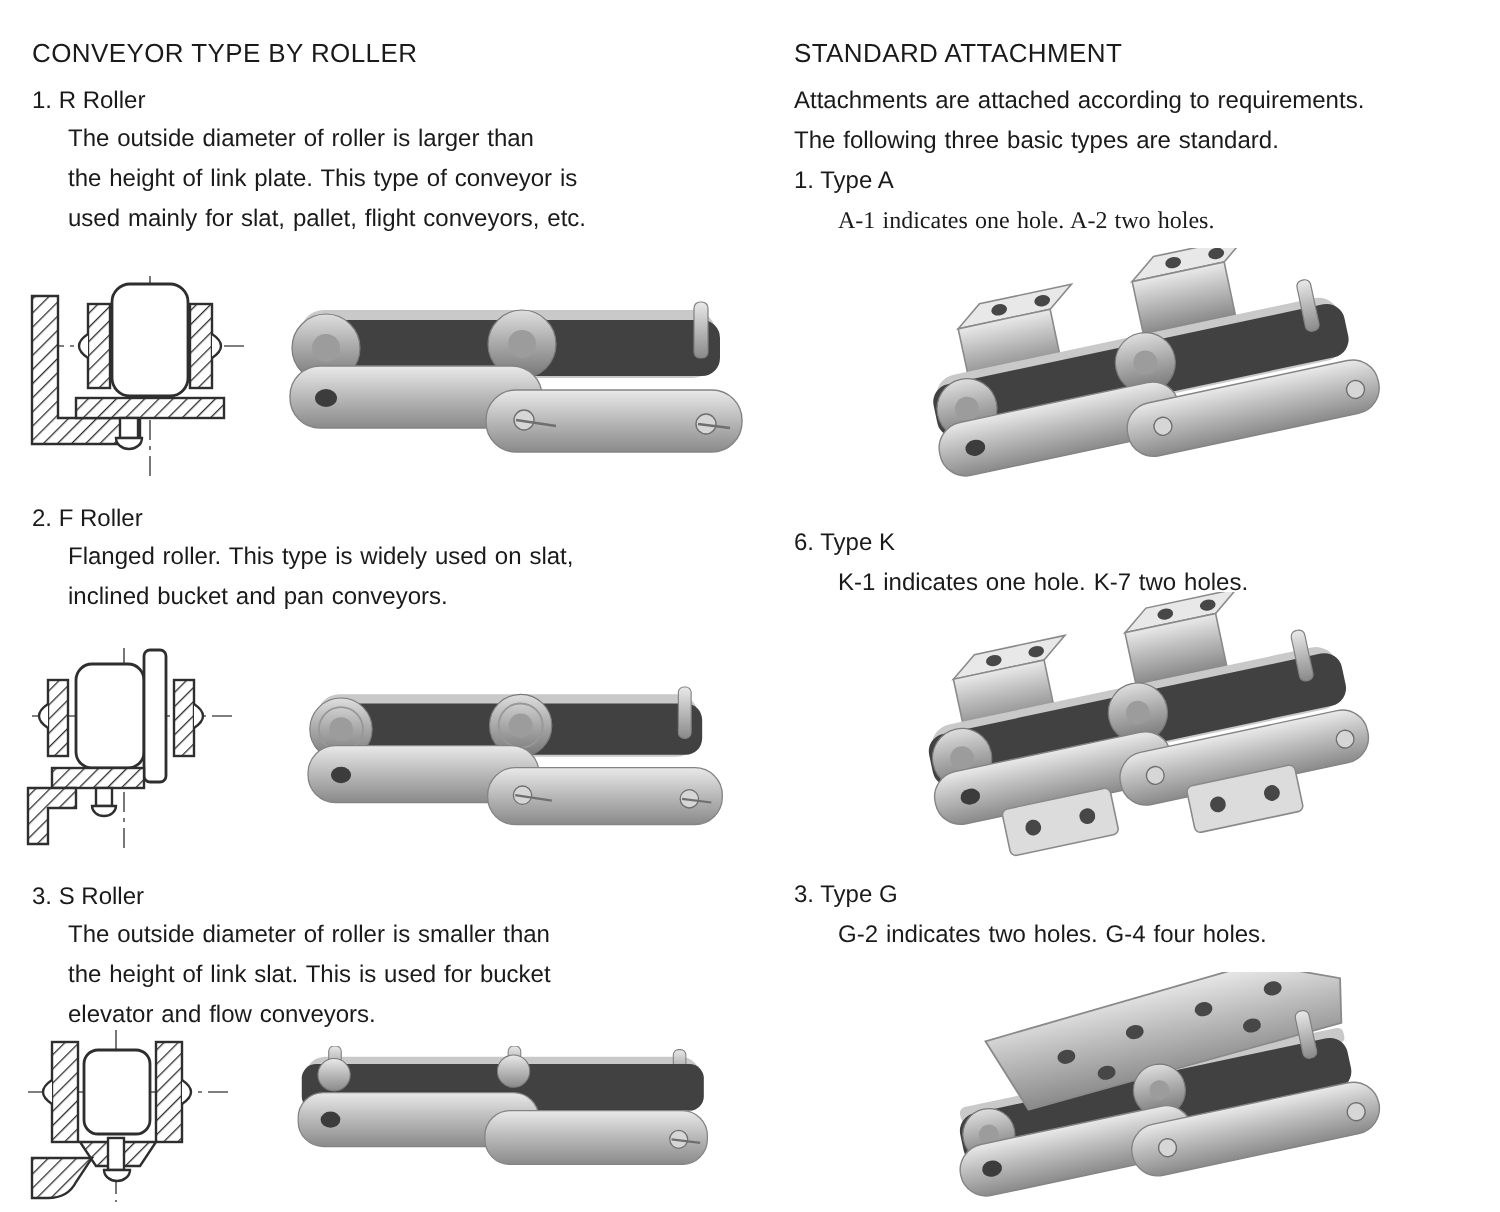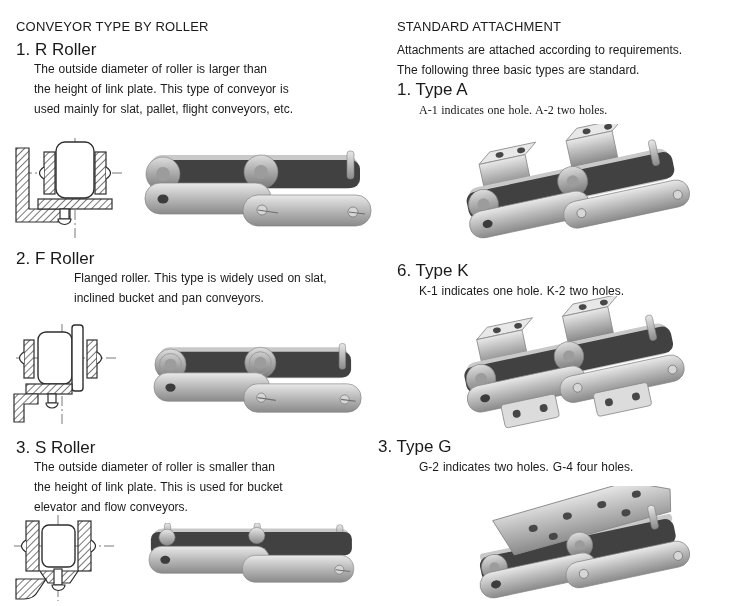"1. R Roller" .item-label { font-size: 17px -> 12px }
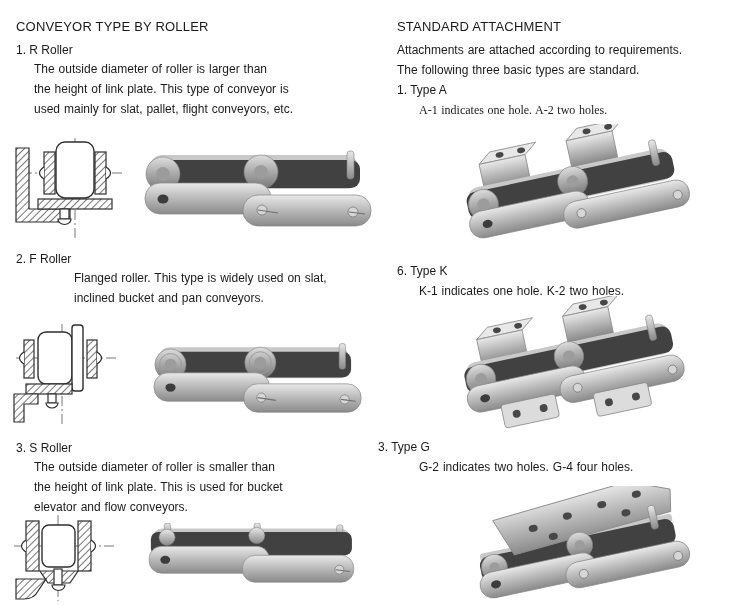"Flanged roller. This type is" div.abs { margin-left: 40px -> none }
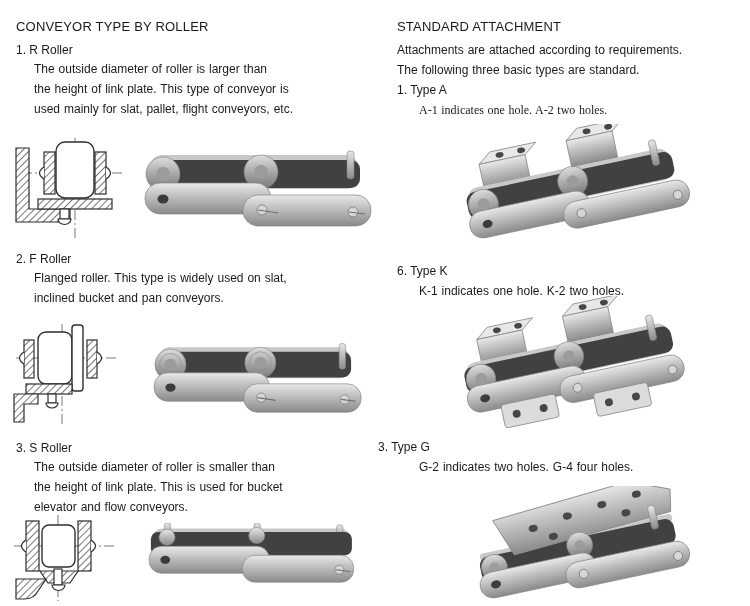"K-1 indicates one hole. K-2" div.abs { text: K-2 -> K-7 }
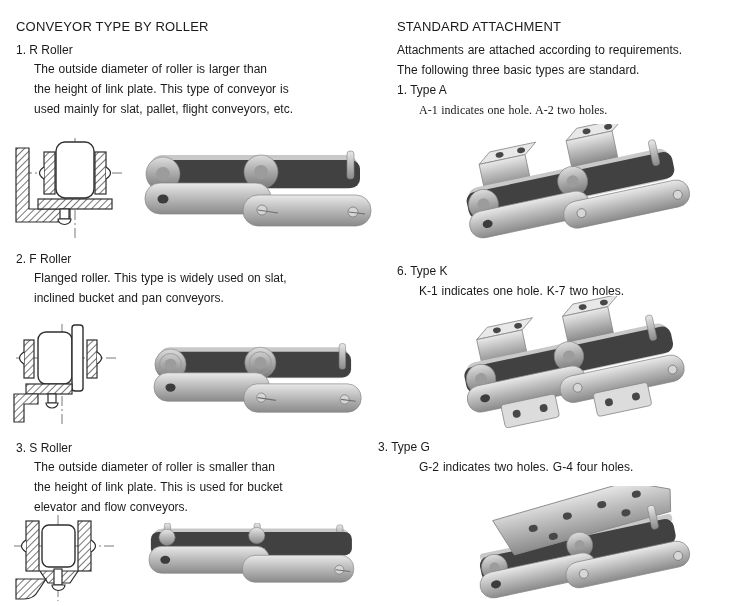"3. Type G" div.abs { left: 378px -> 397px }
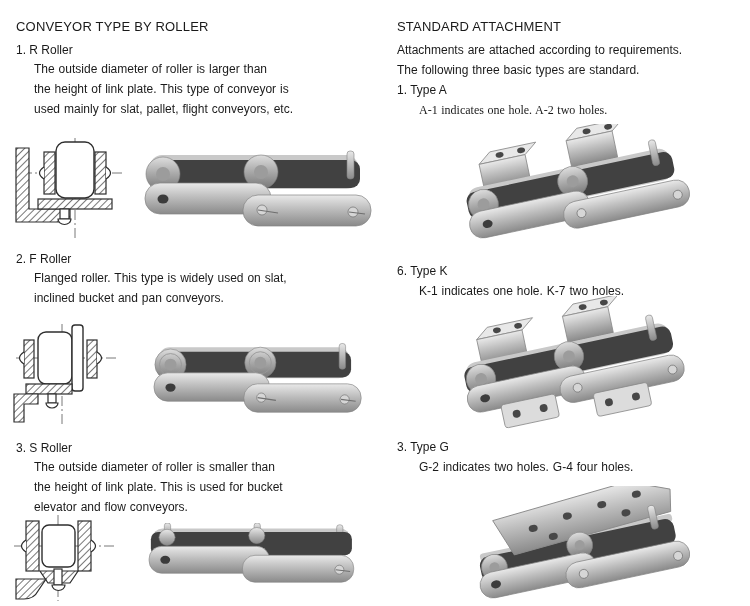"The outside diameter of roller is smaller" div.abs { text: plate -> slat }
